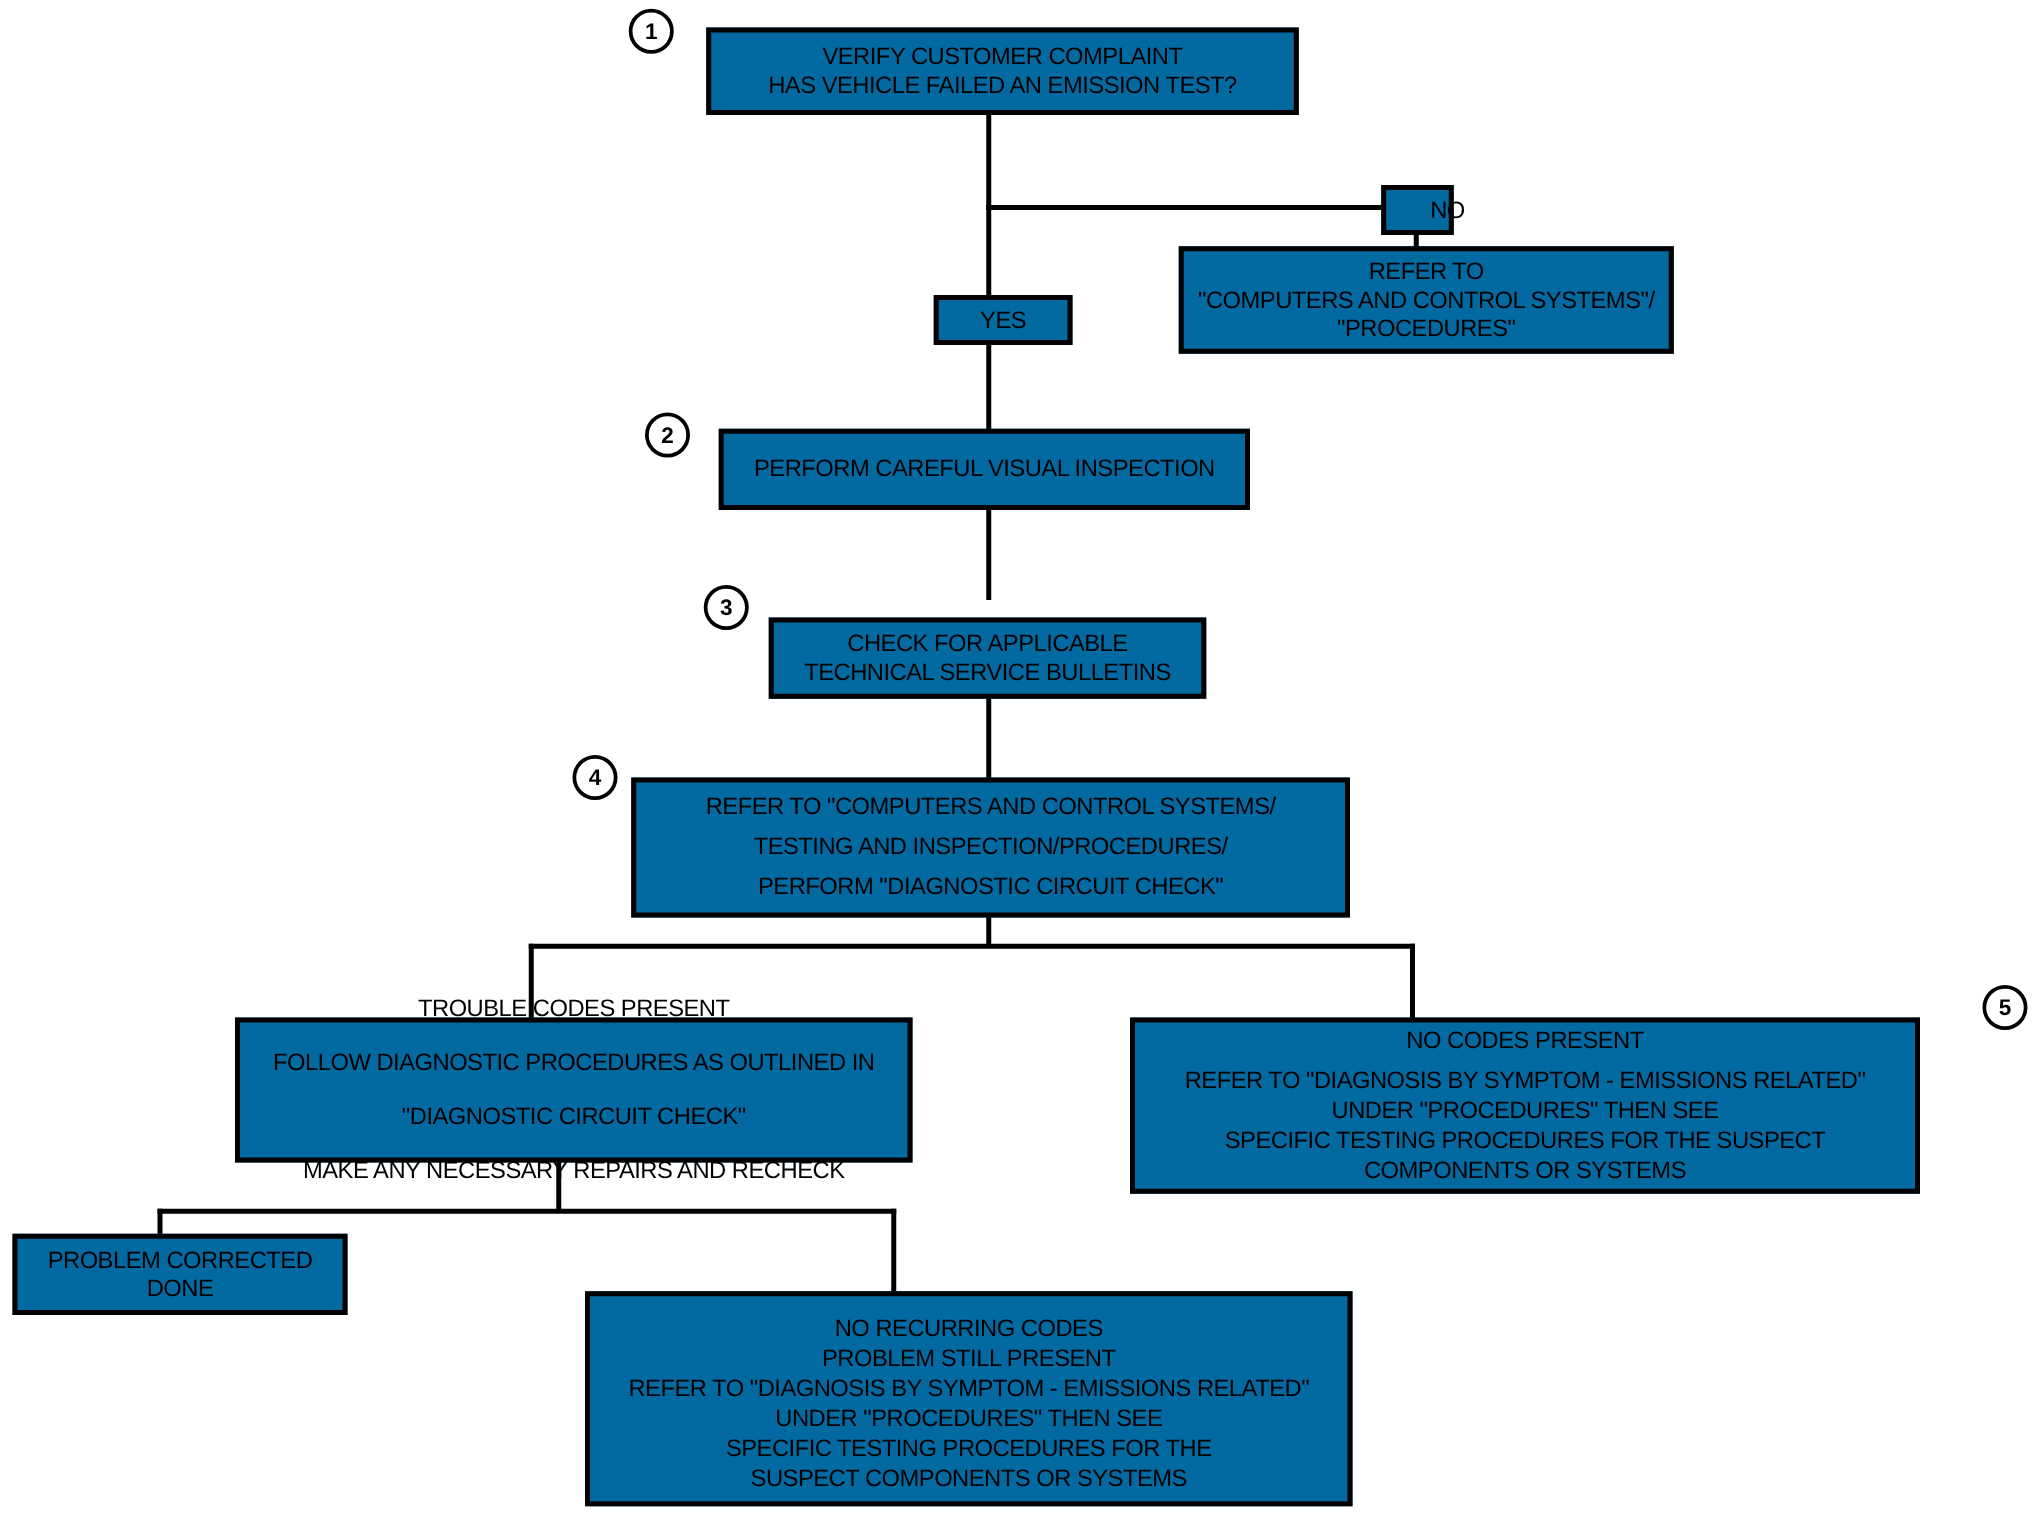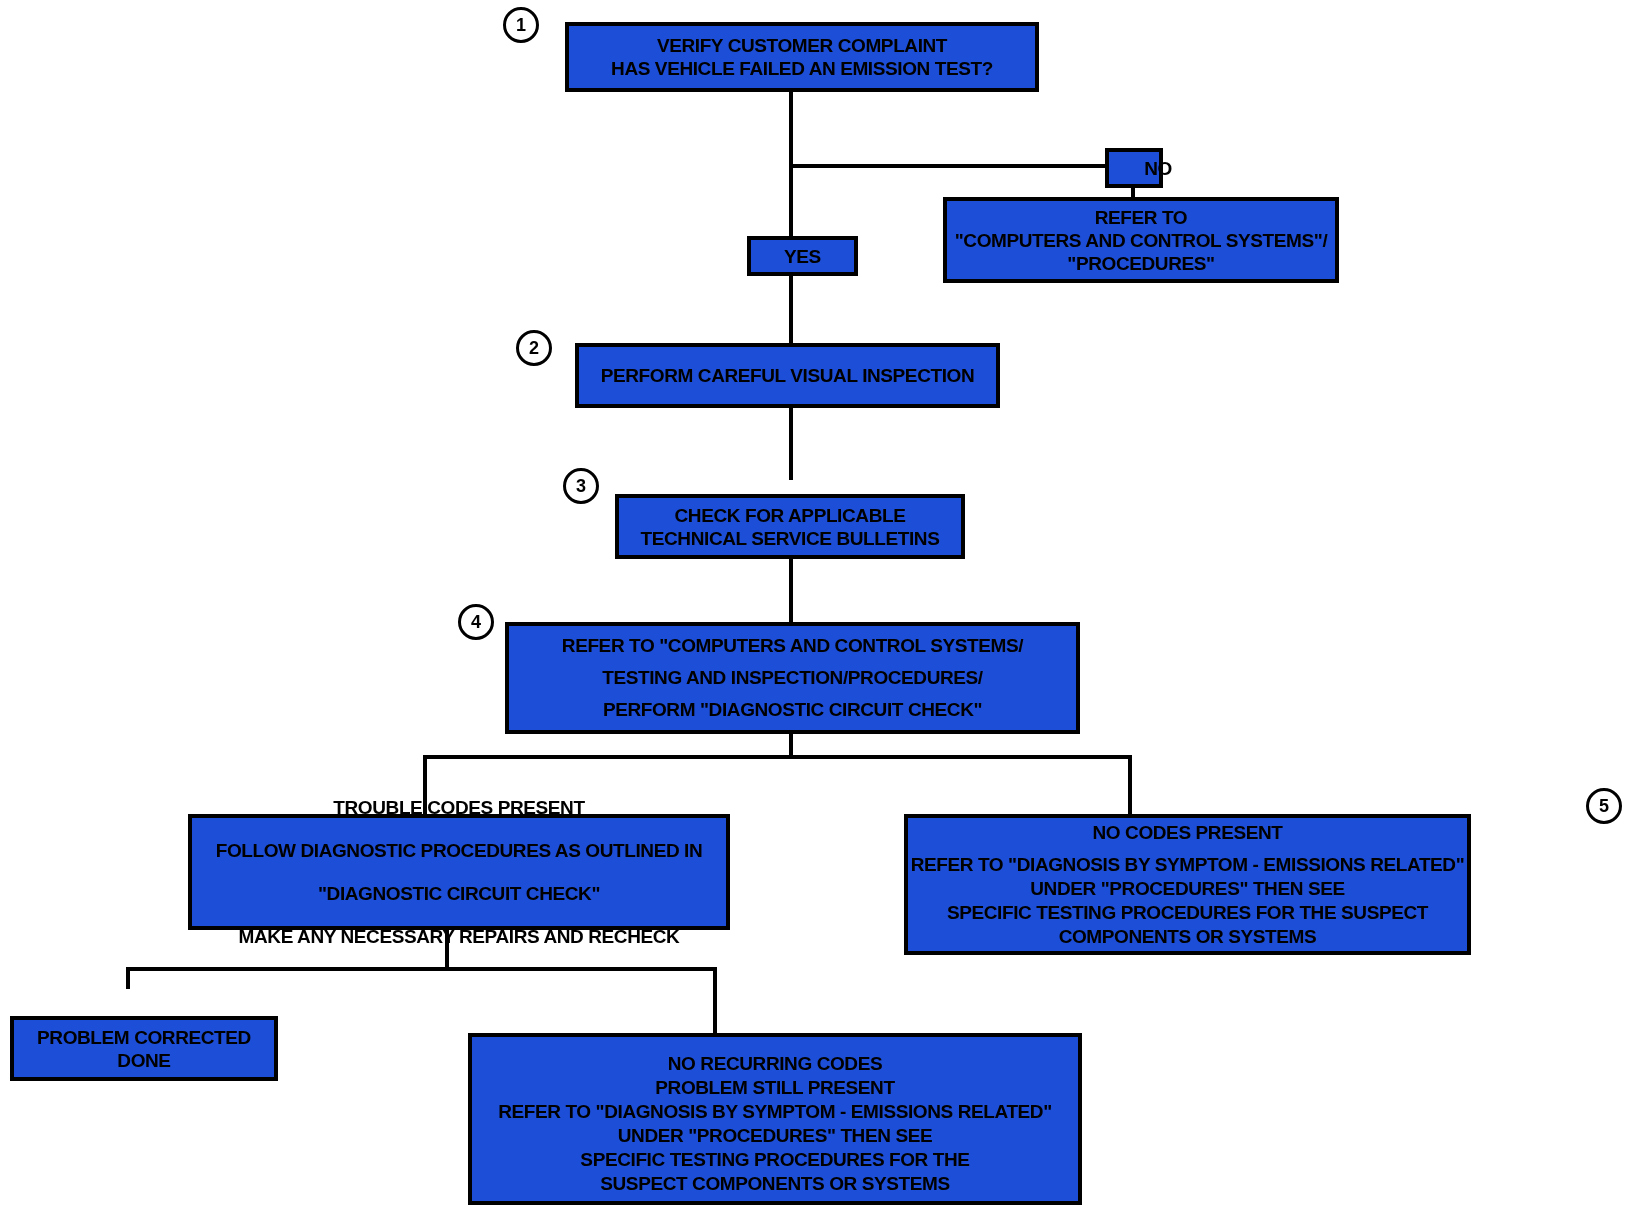"VERIFY CUSTOMER COMPLAINT" .cbox { background: #1d4ed8 -> #0369a1; font-weight: 700 -> 400 }
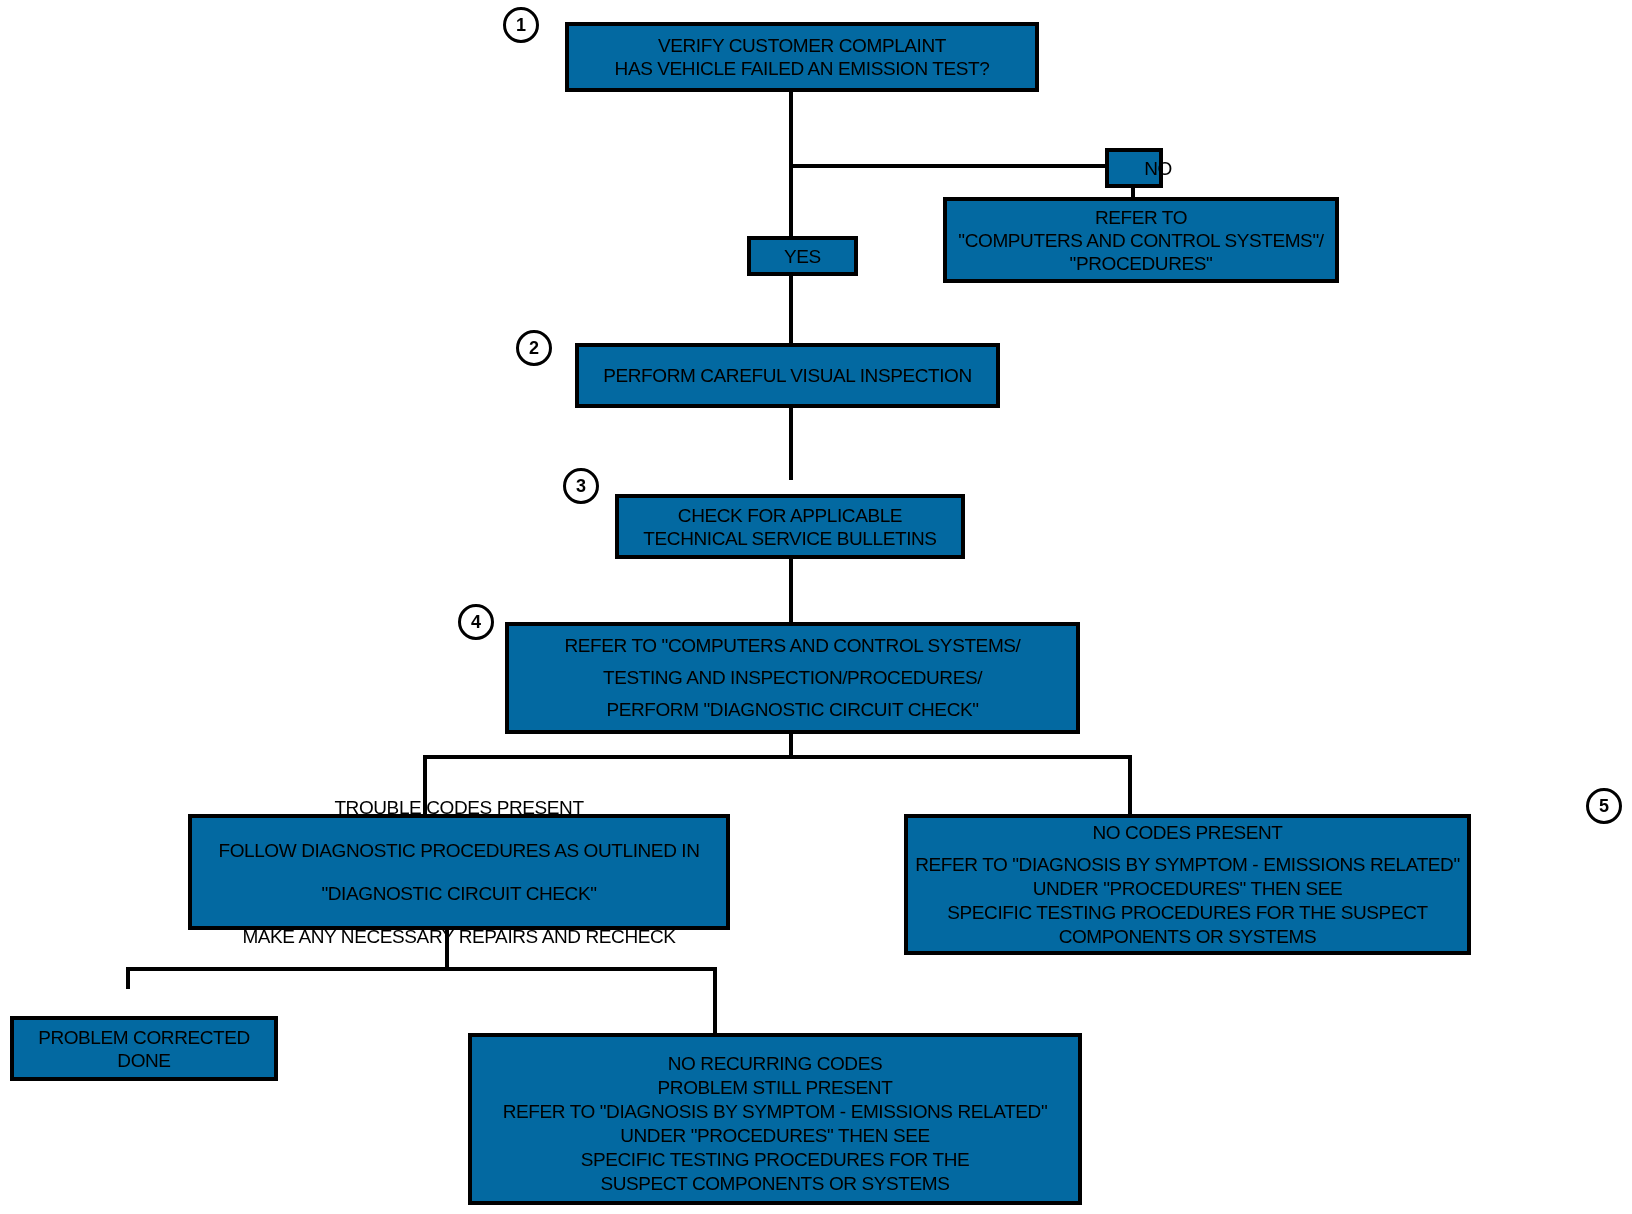"NO CODES PRESENT" div.cbox { width: 567px -> 632px }
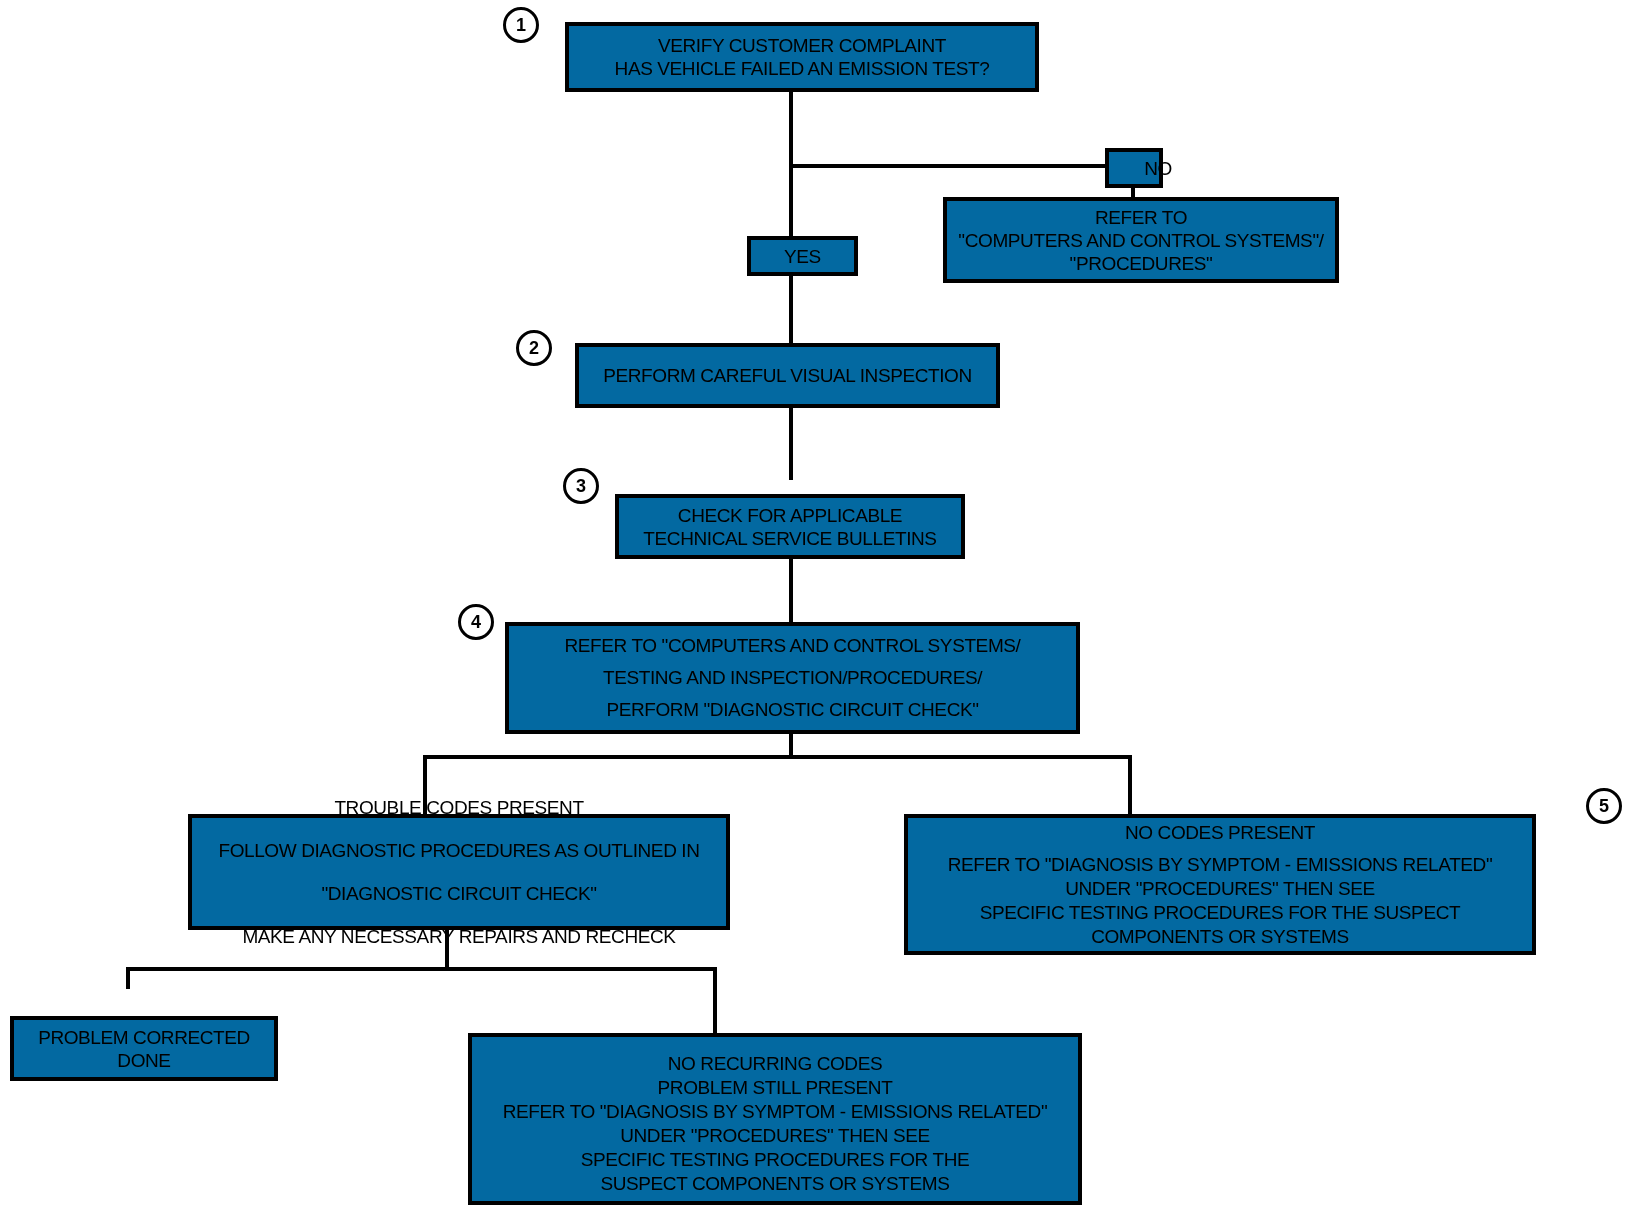"PROBLEM CORRECTED" div.cbox { margin-top: 29px -> none }
